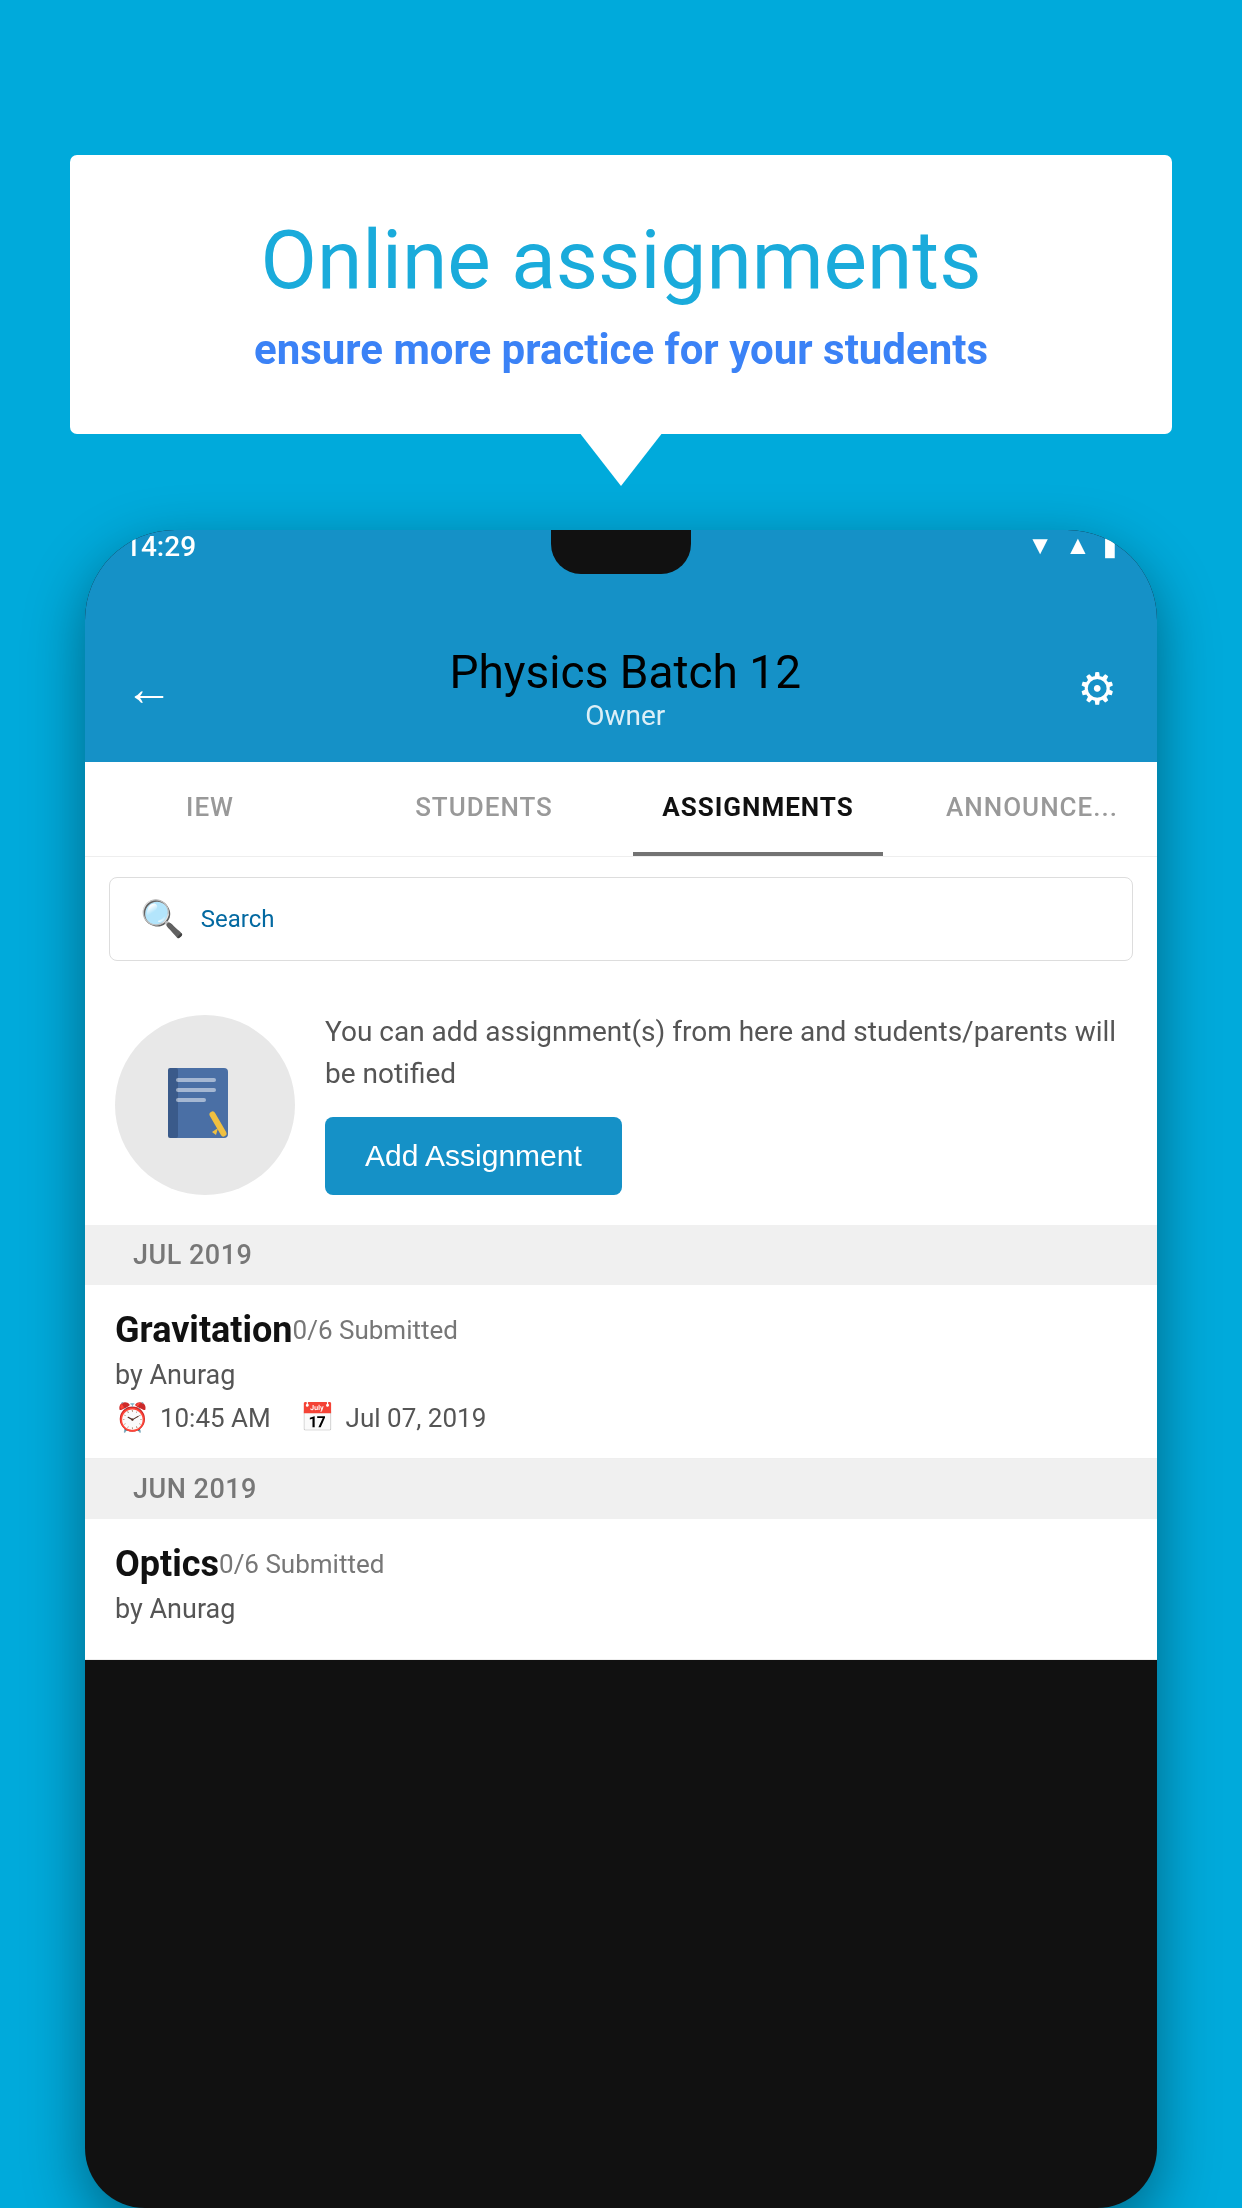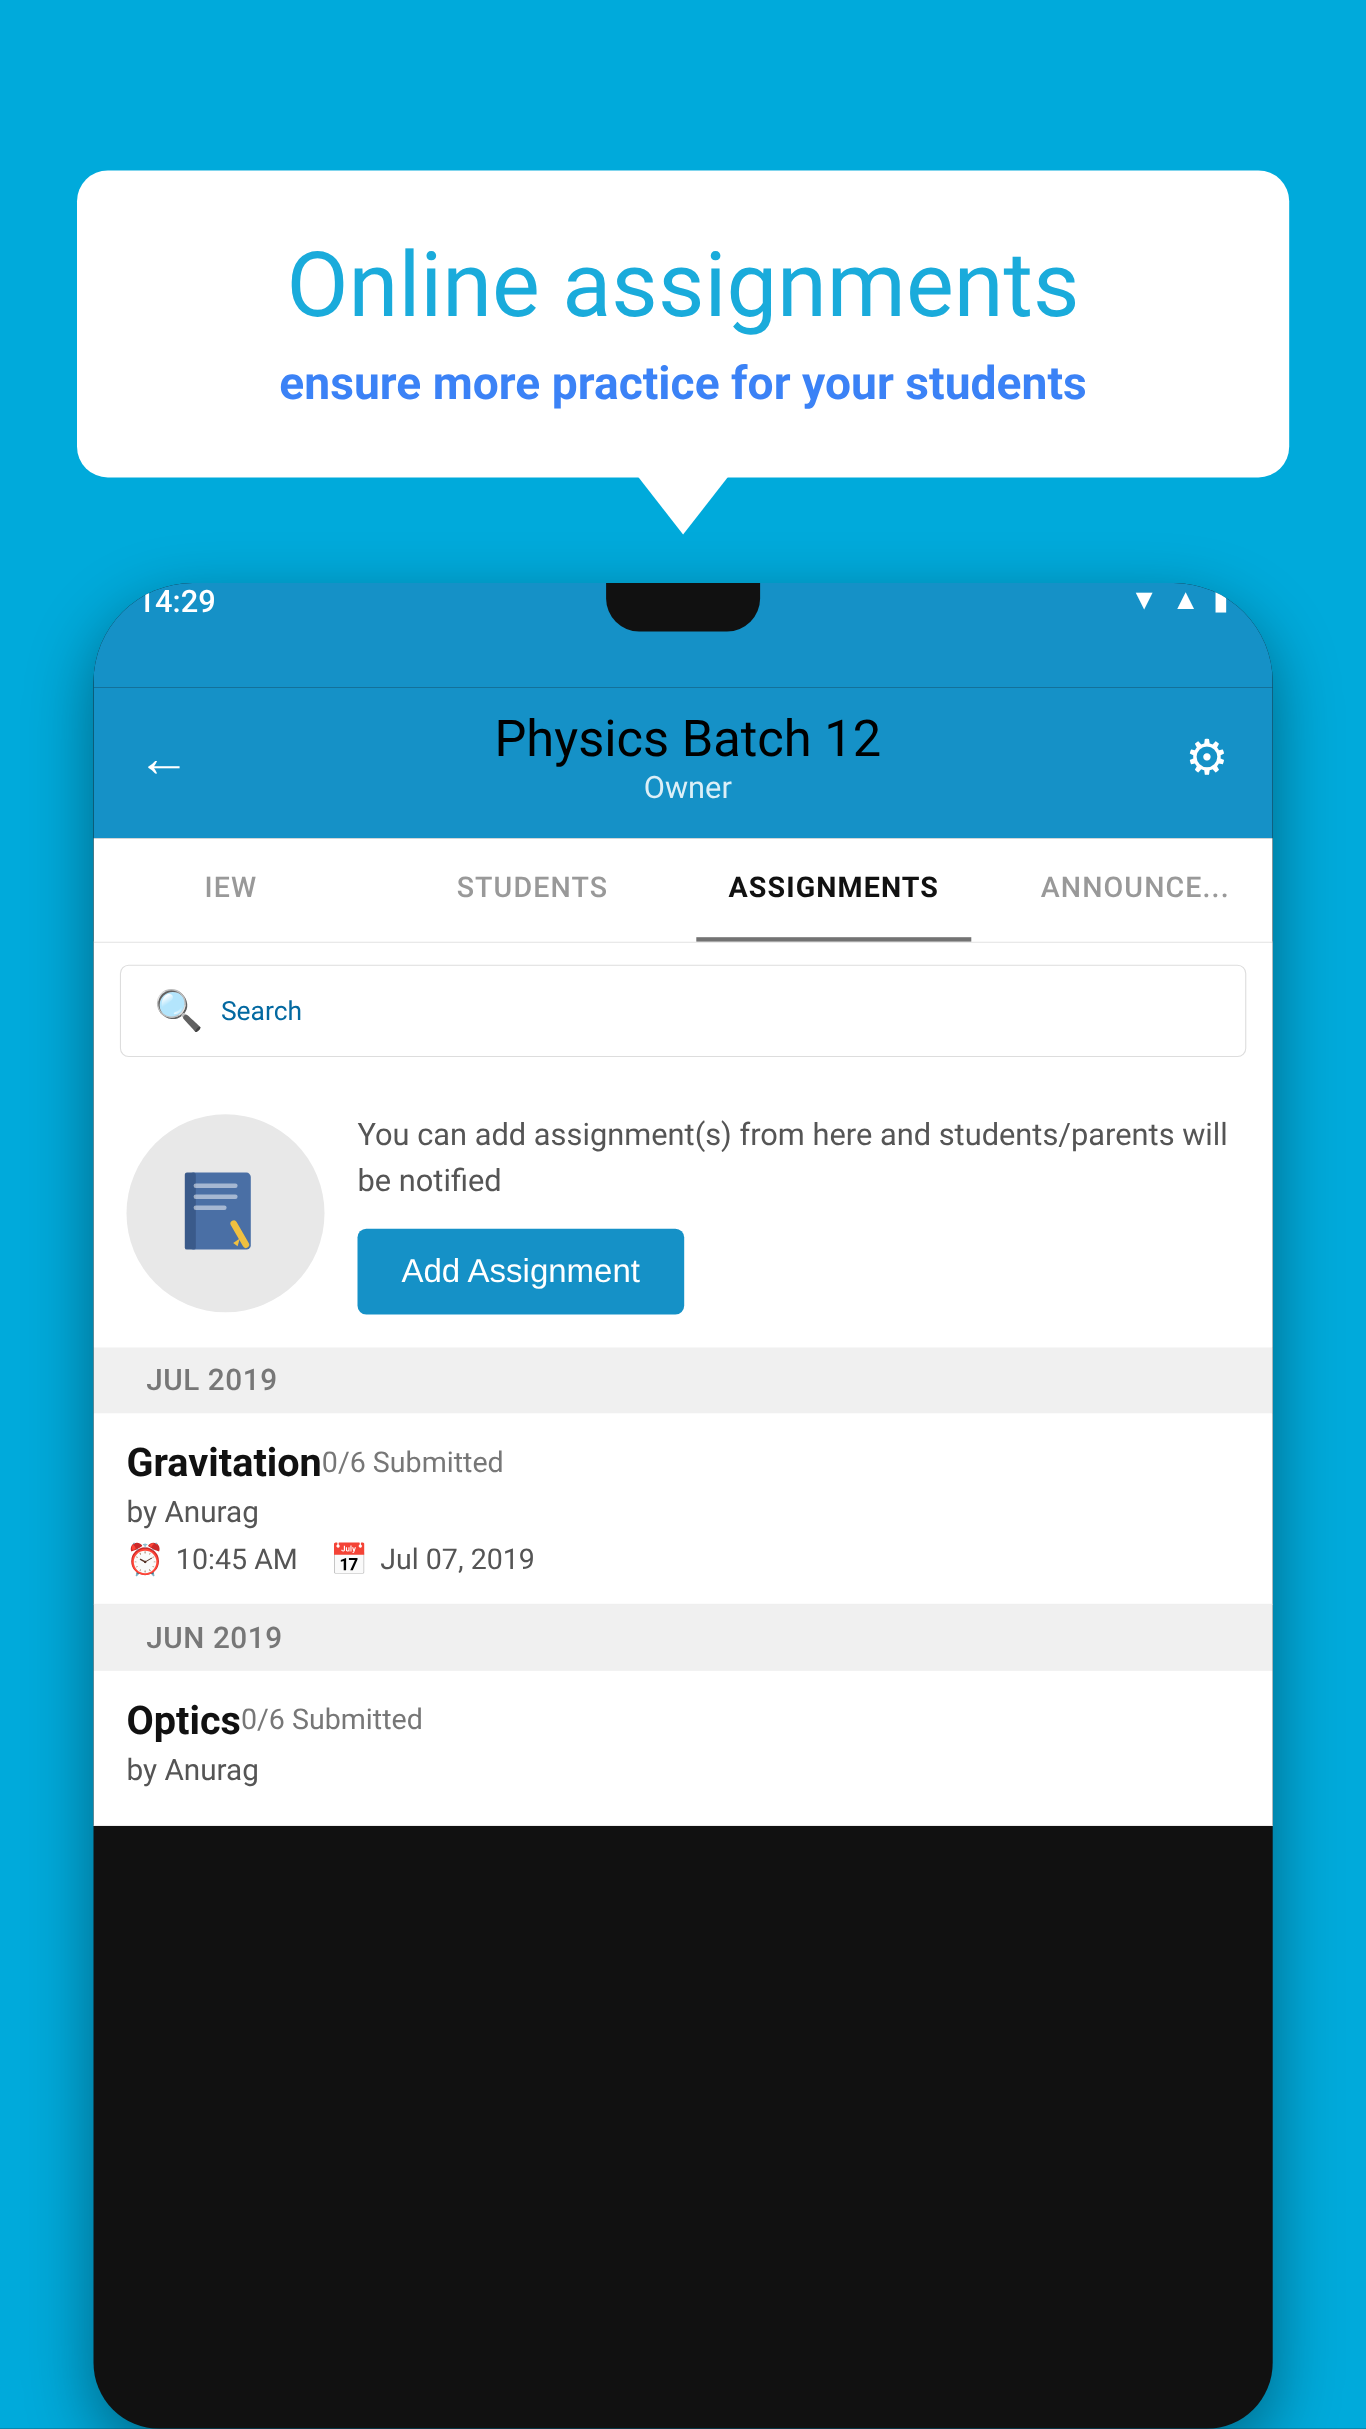"Online assignments" .speech-bubble { border-radius: 28px -> 7px }
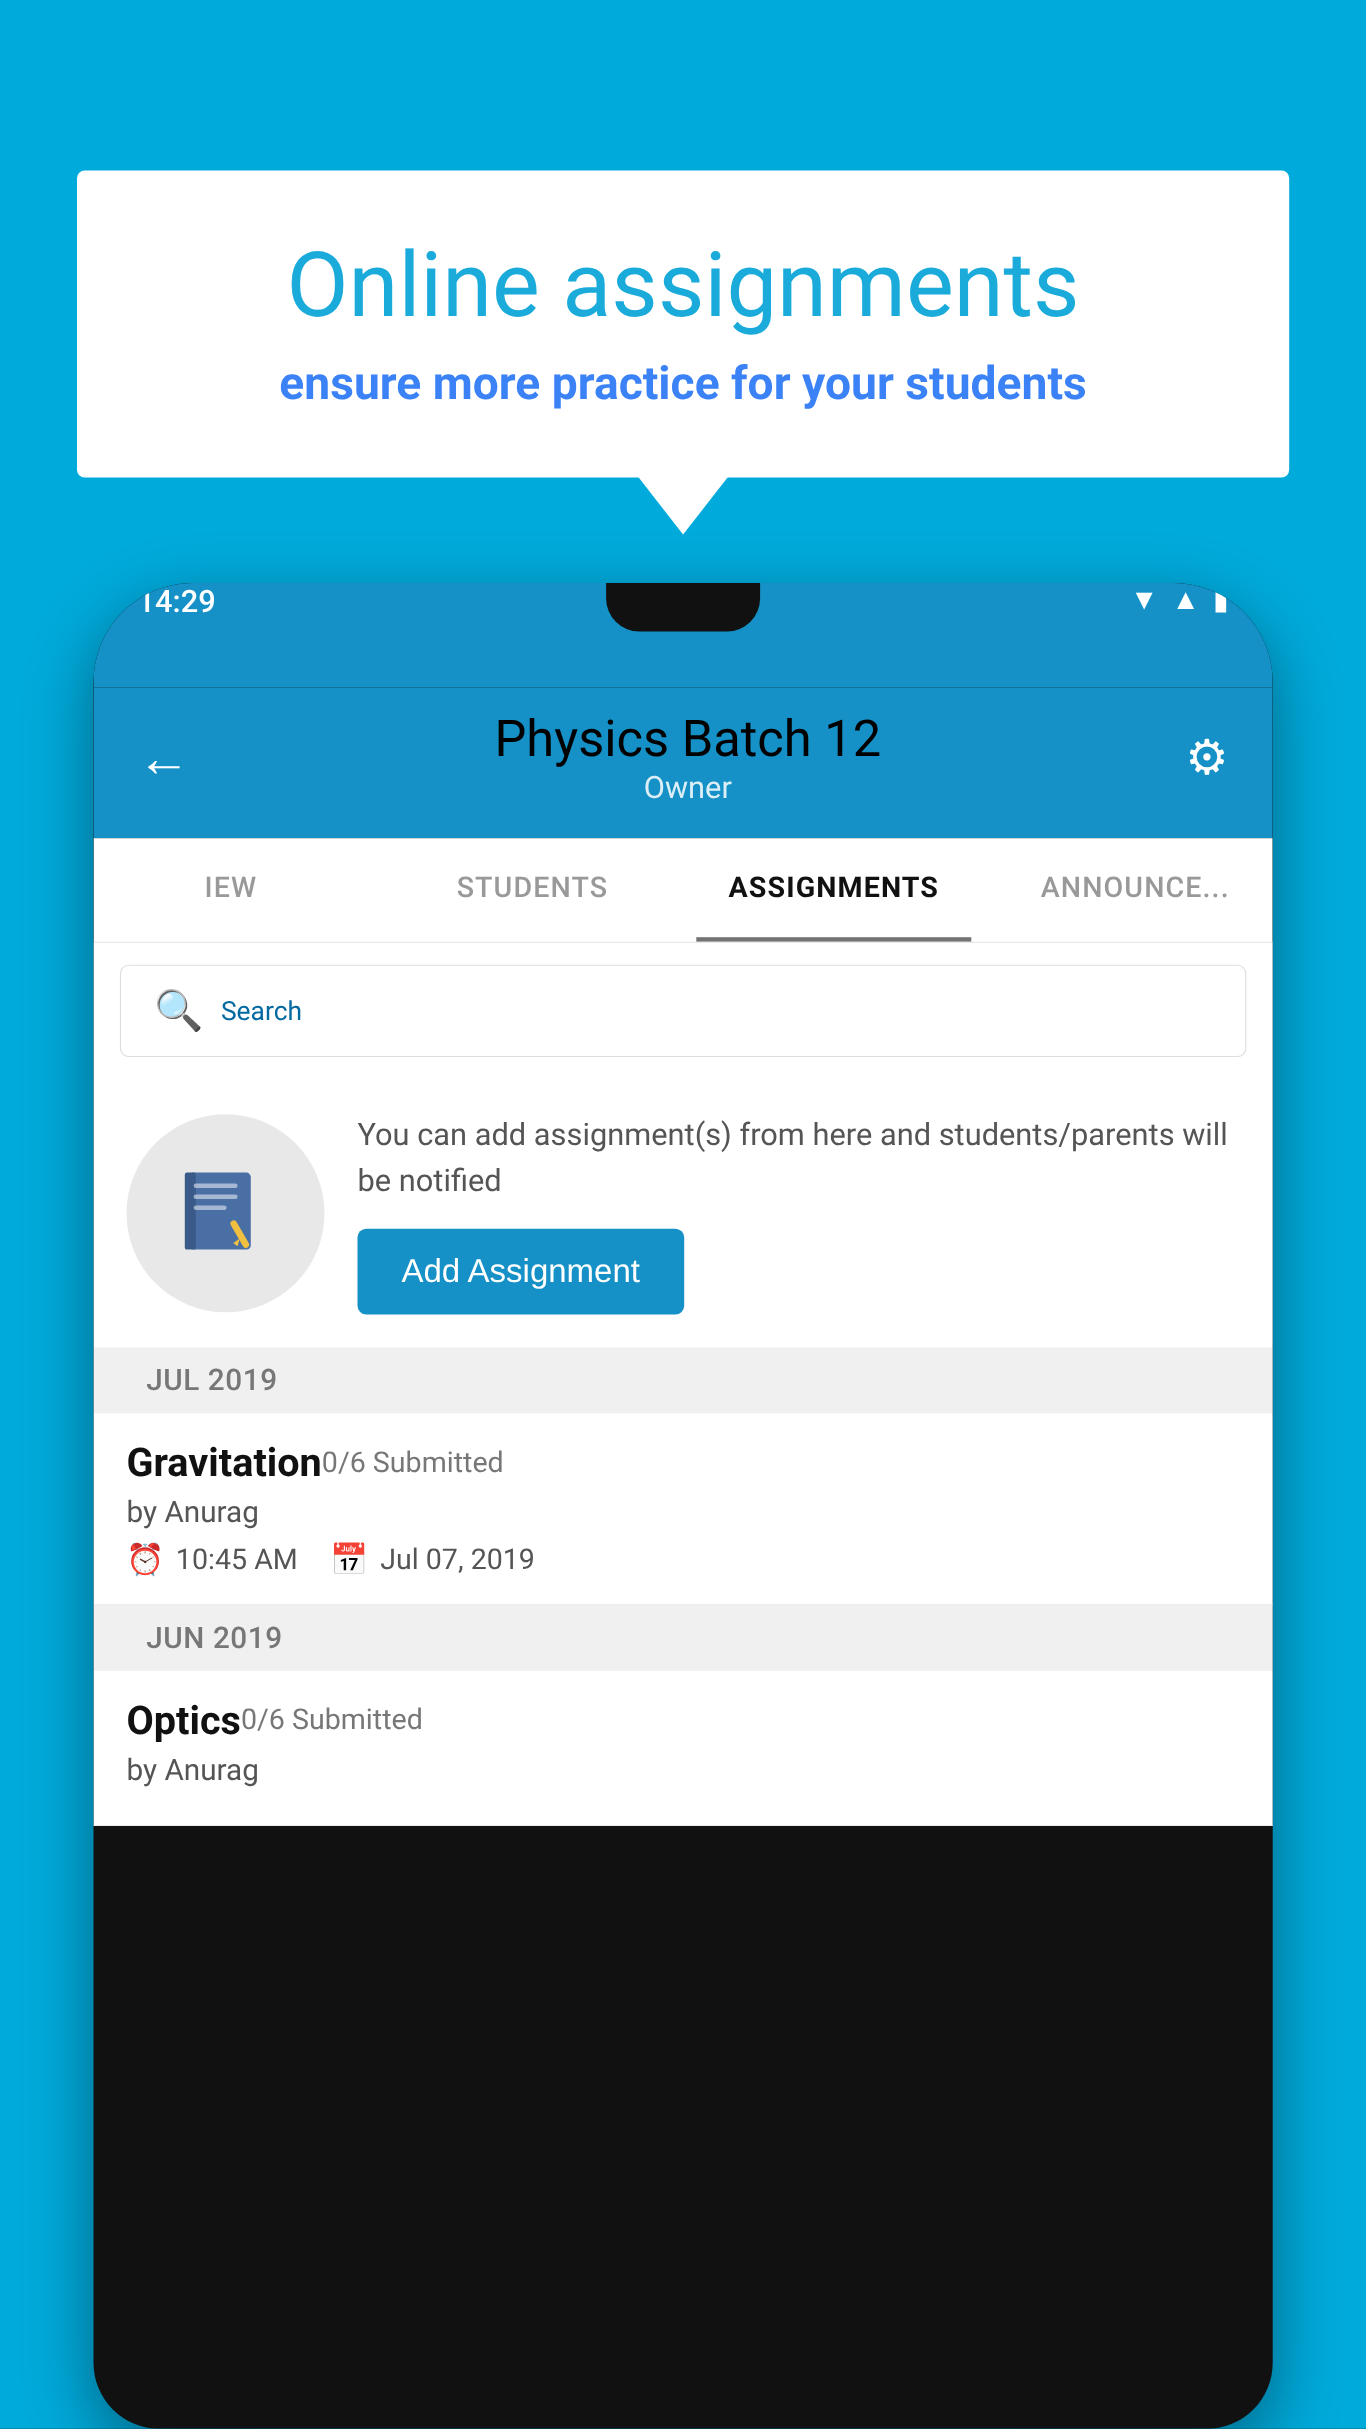"You can add assignment(s) from" .info-section { align-items: center -> flex-end }
